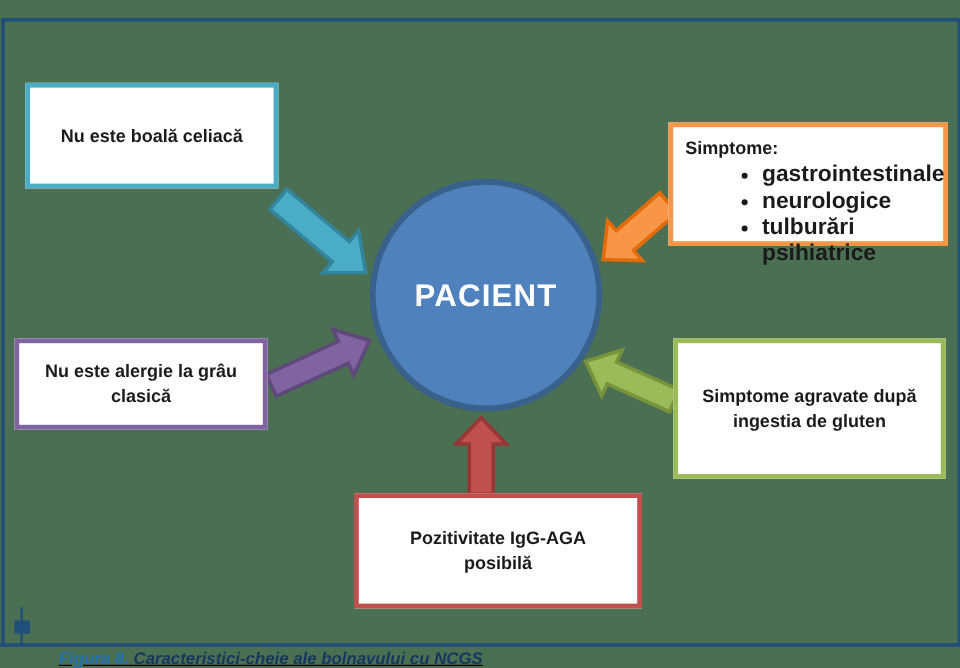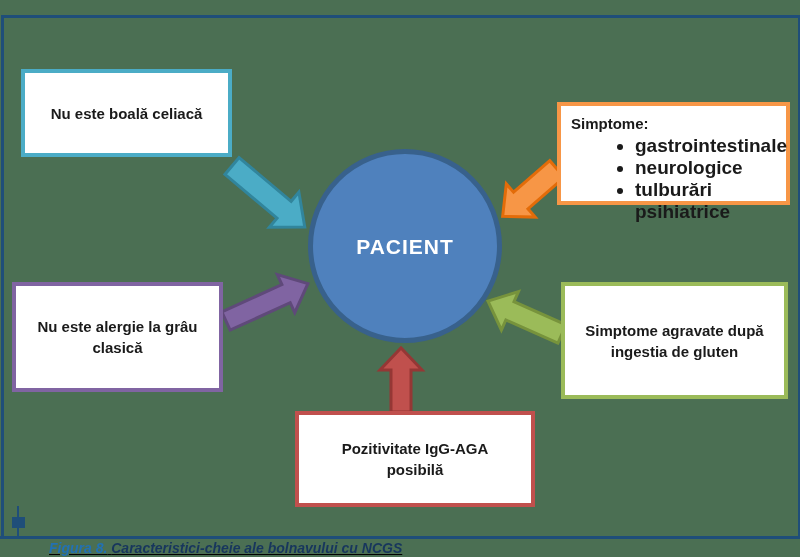"PACIENT" .circle { font-size: 21px -> 26px }
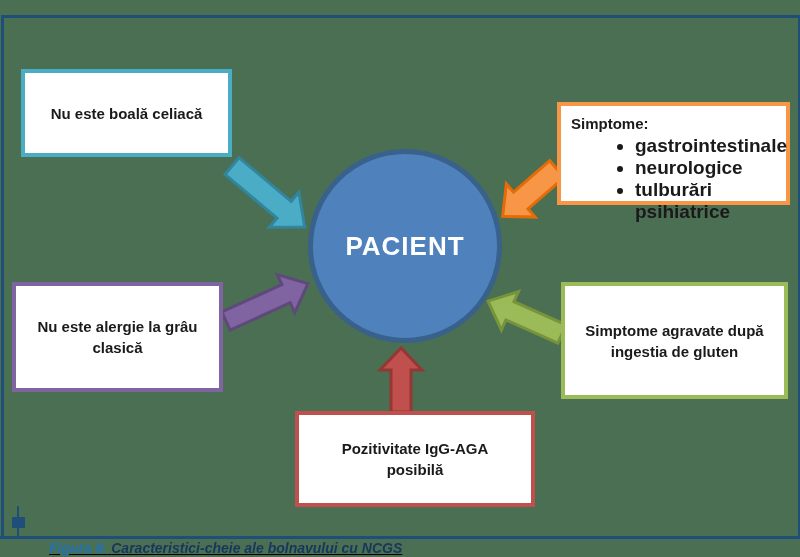"Nu este alergie la grâu" .box-allergy { height: 110px -> 76px }
